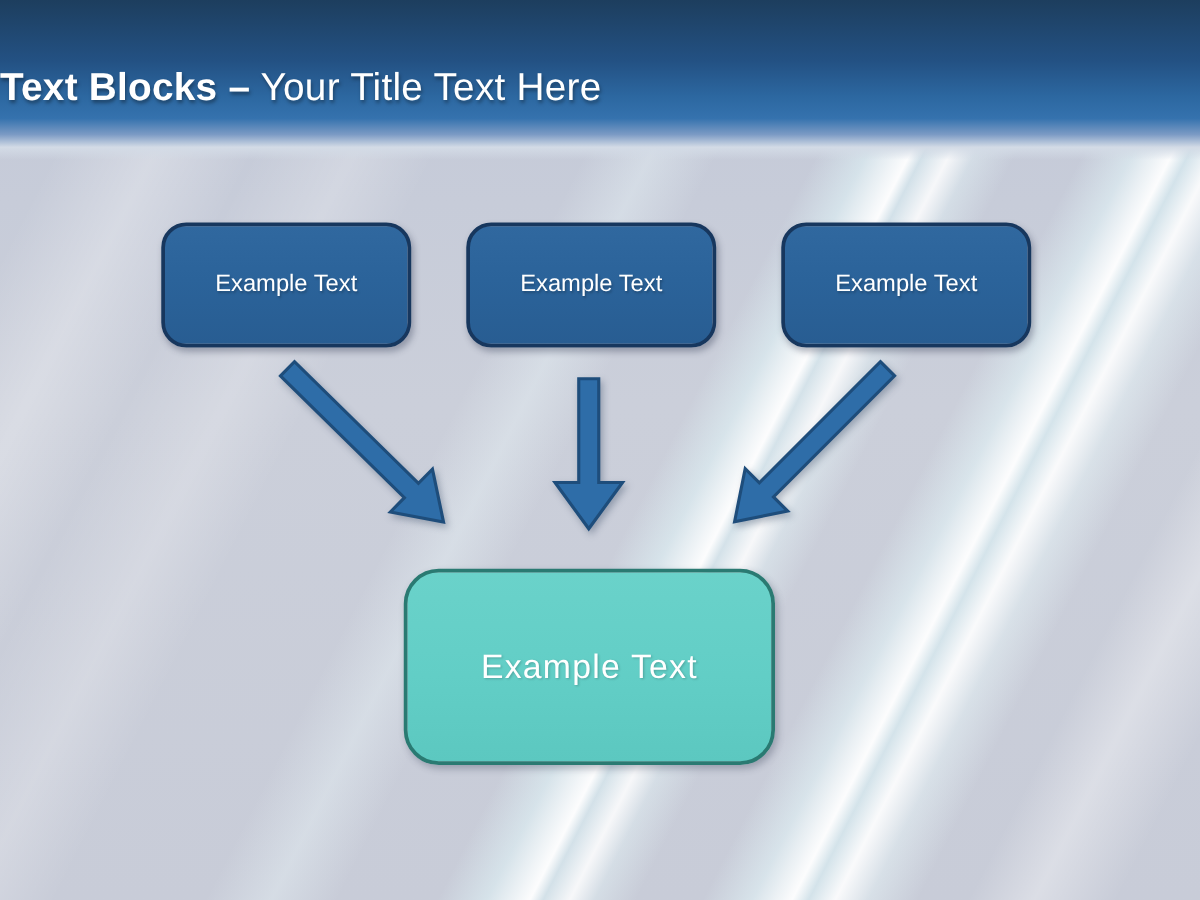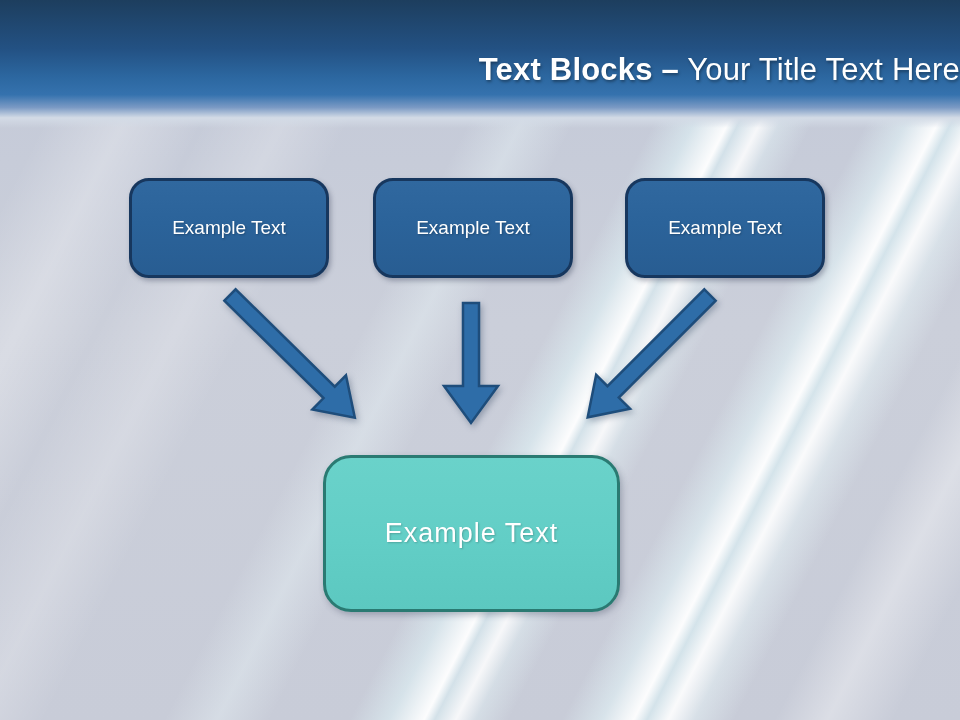"Text Blocks – Your Title" .title { text-align: right -> left }
